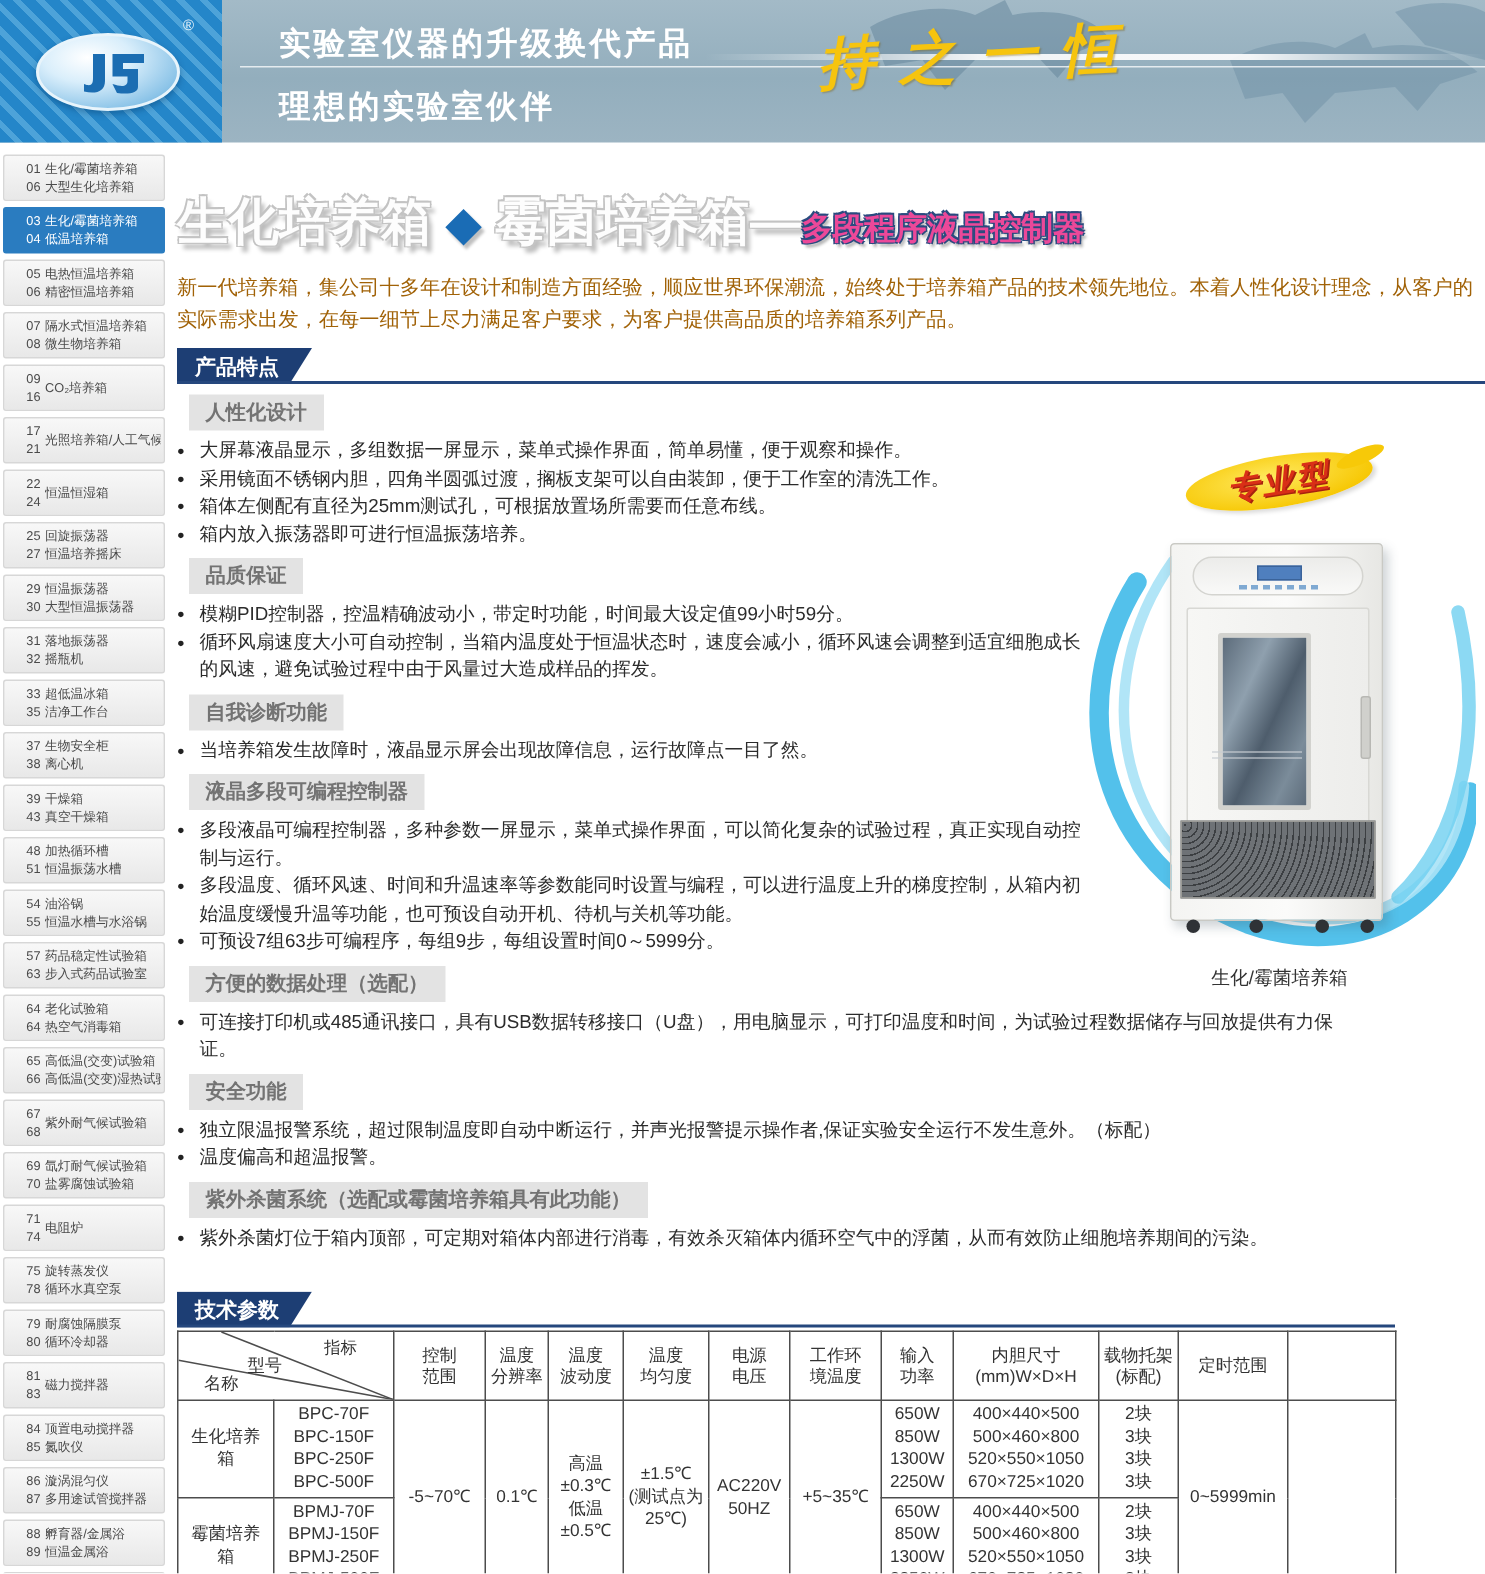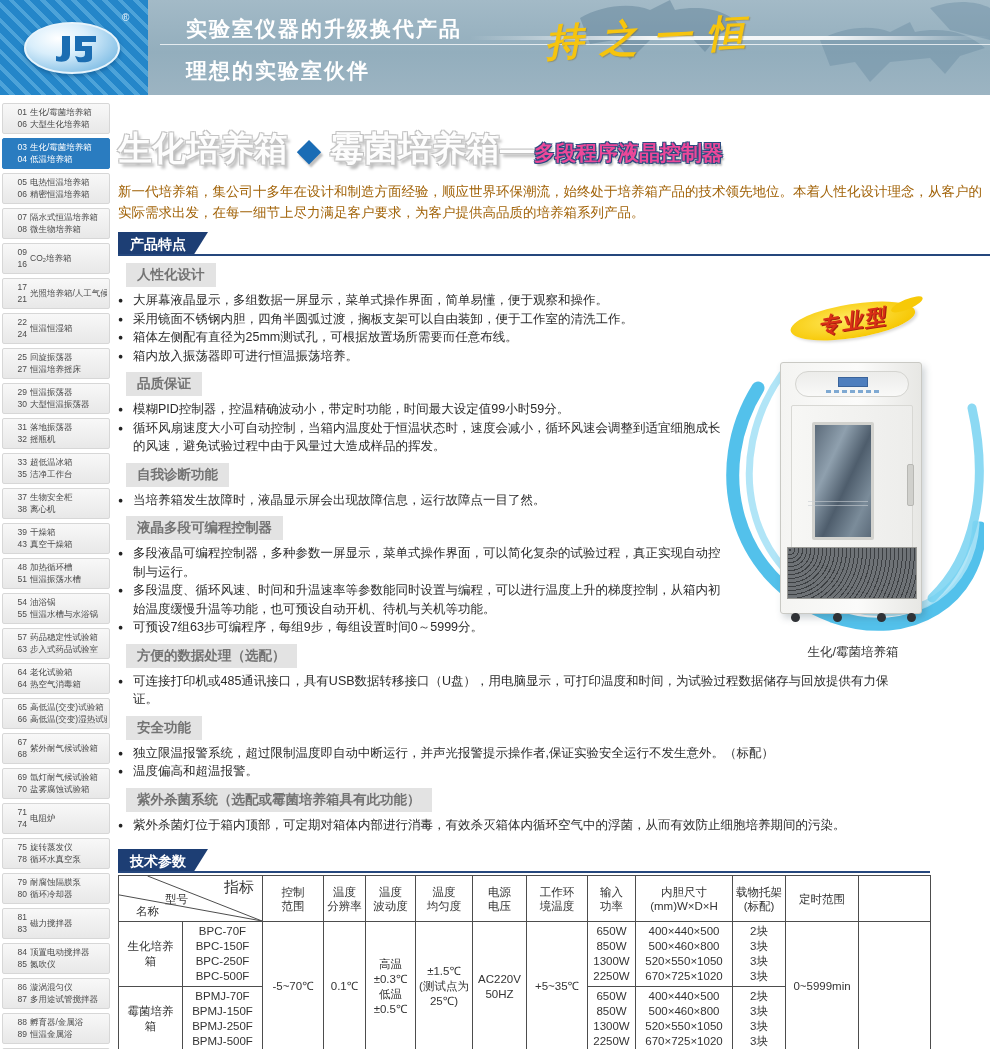"技术参数" div.banner { margin-top: 0 -> 12px }
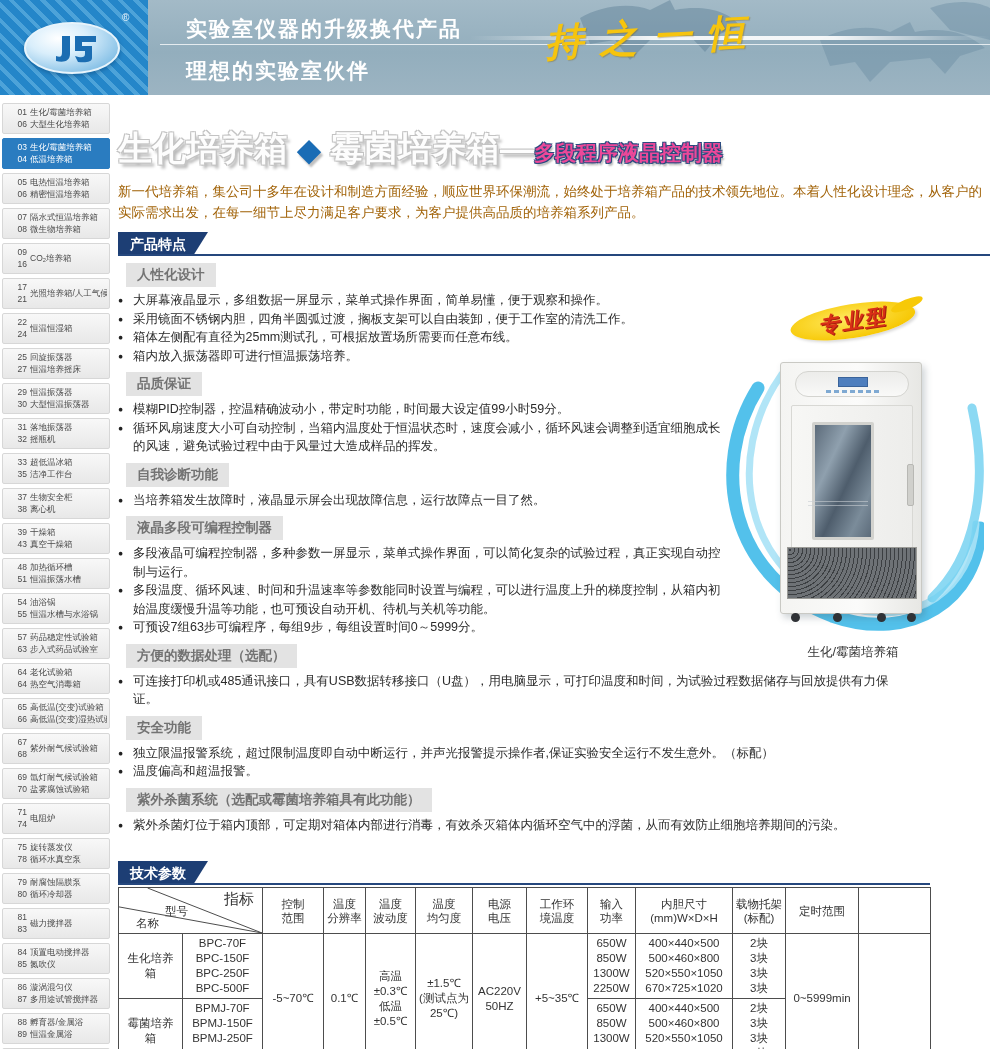"指标" .diag-top { font-size: 15px -> 11px; right: 8px -> 24px }
